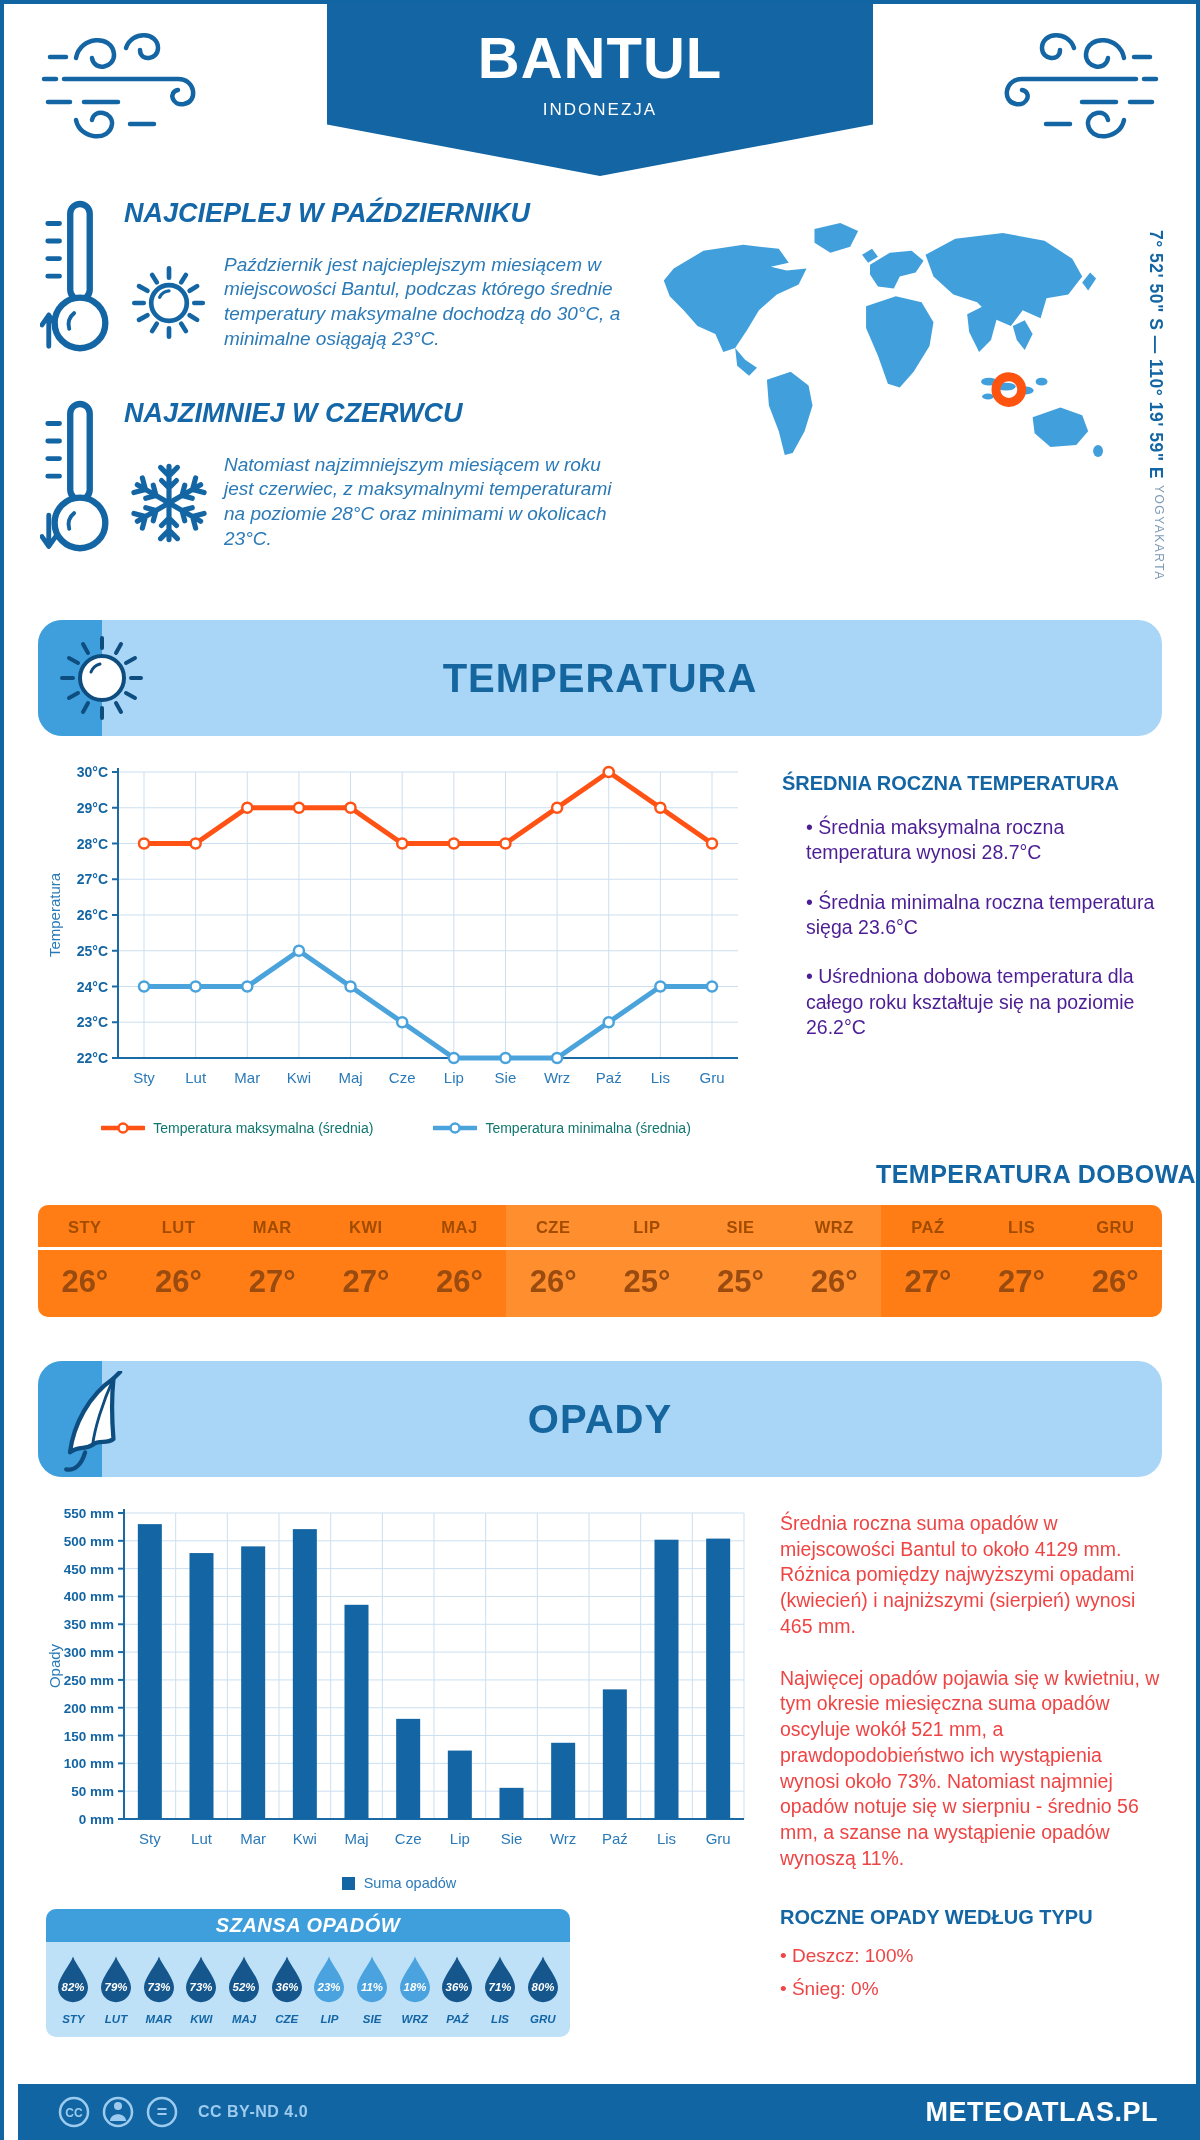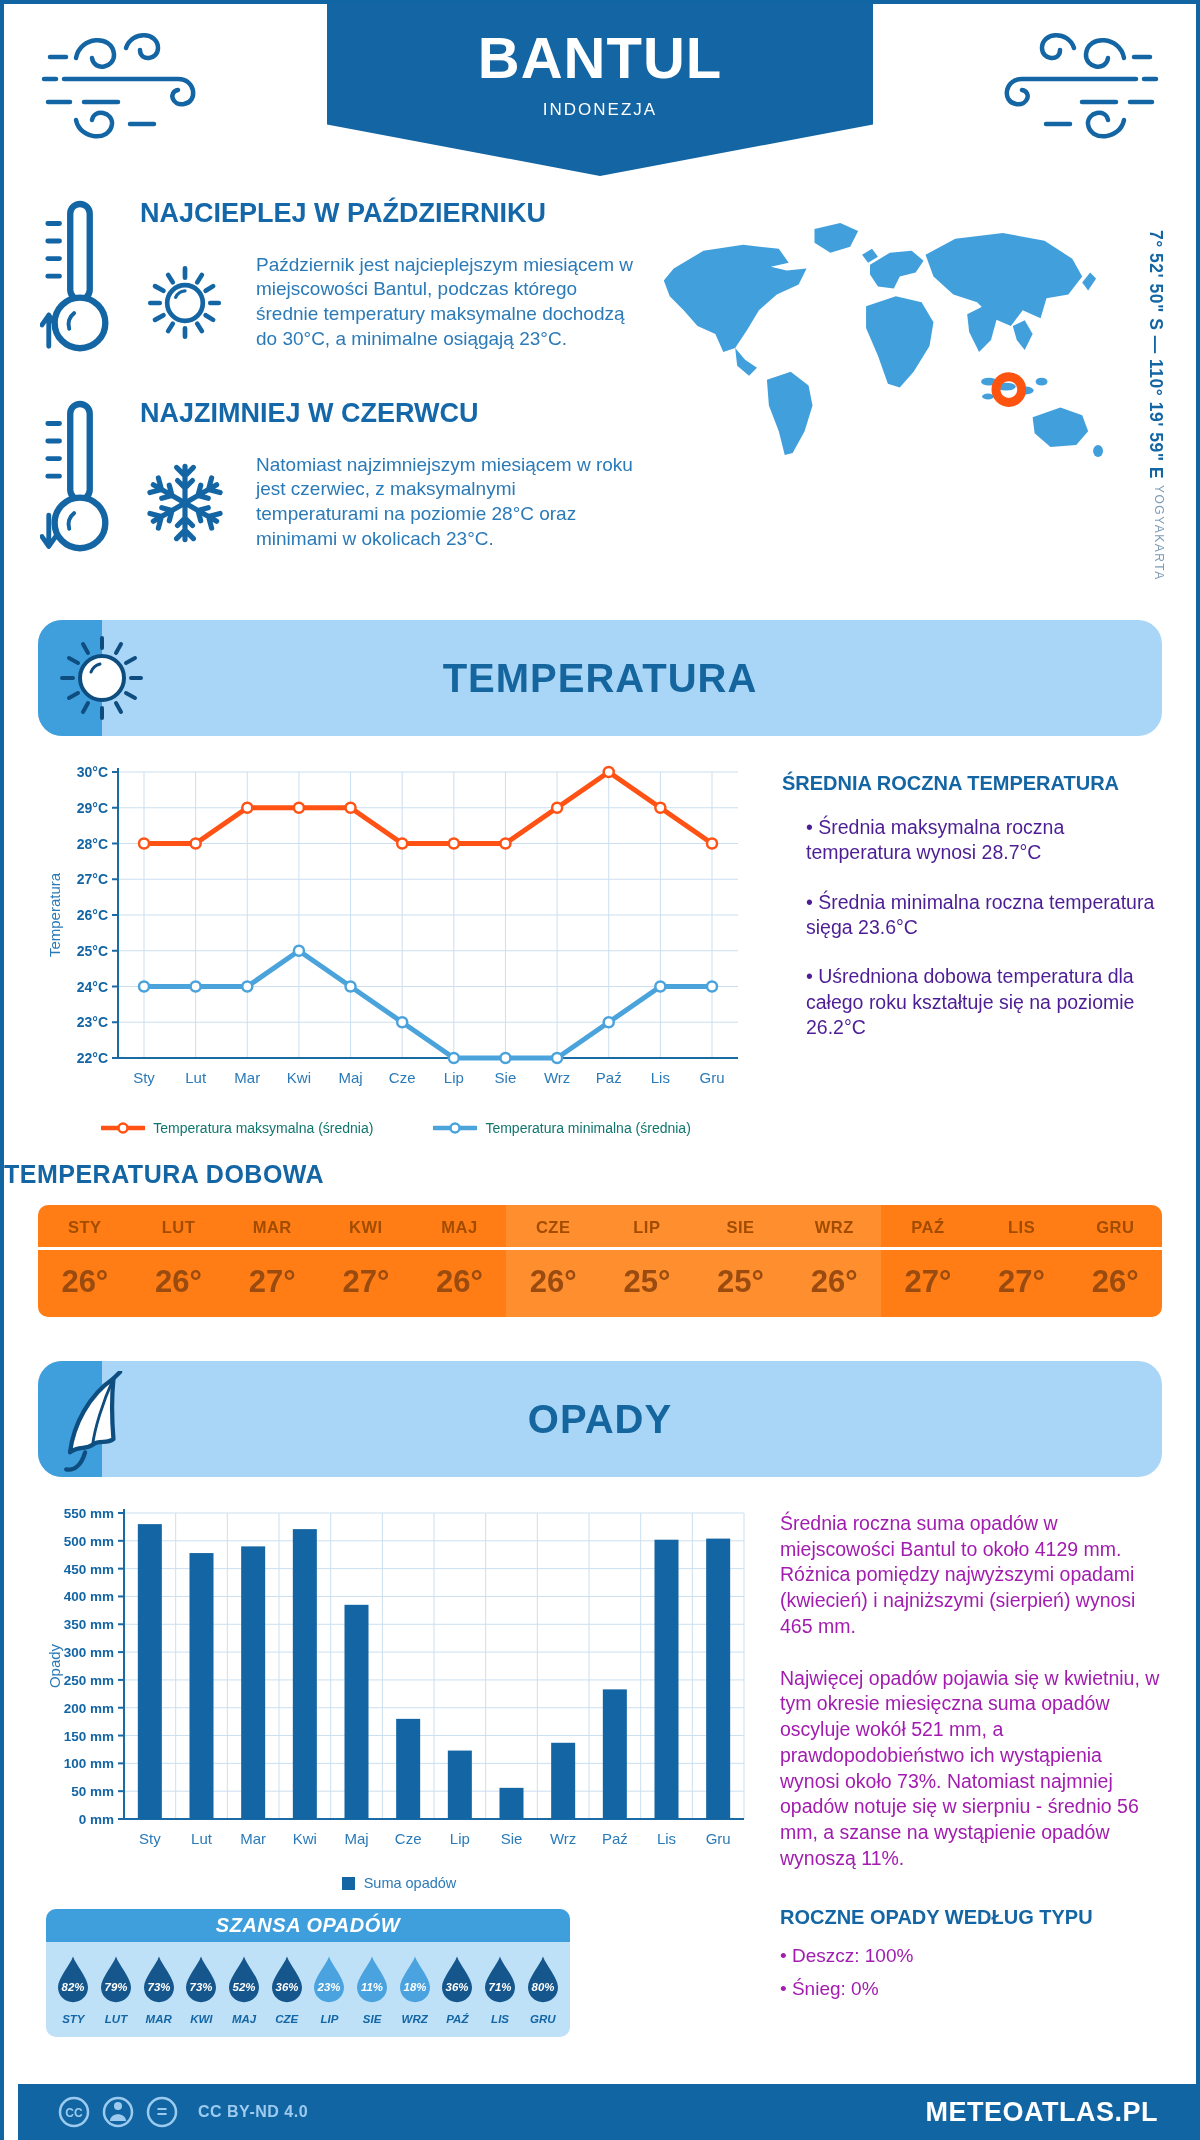"NAJCIEPLEJ W PAŹDZIERNIKU" .hl { column-gap: 20px -> 4px; font-style: none -> italic }
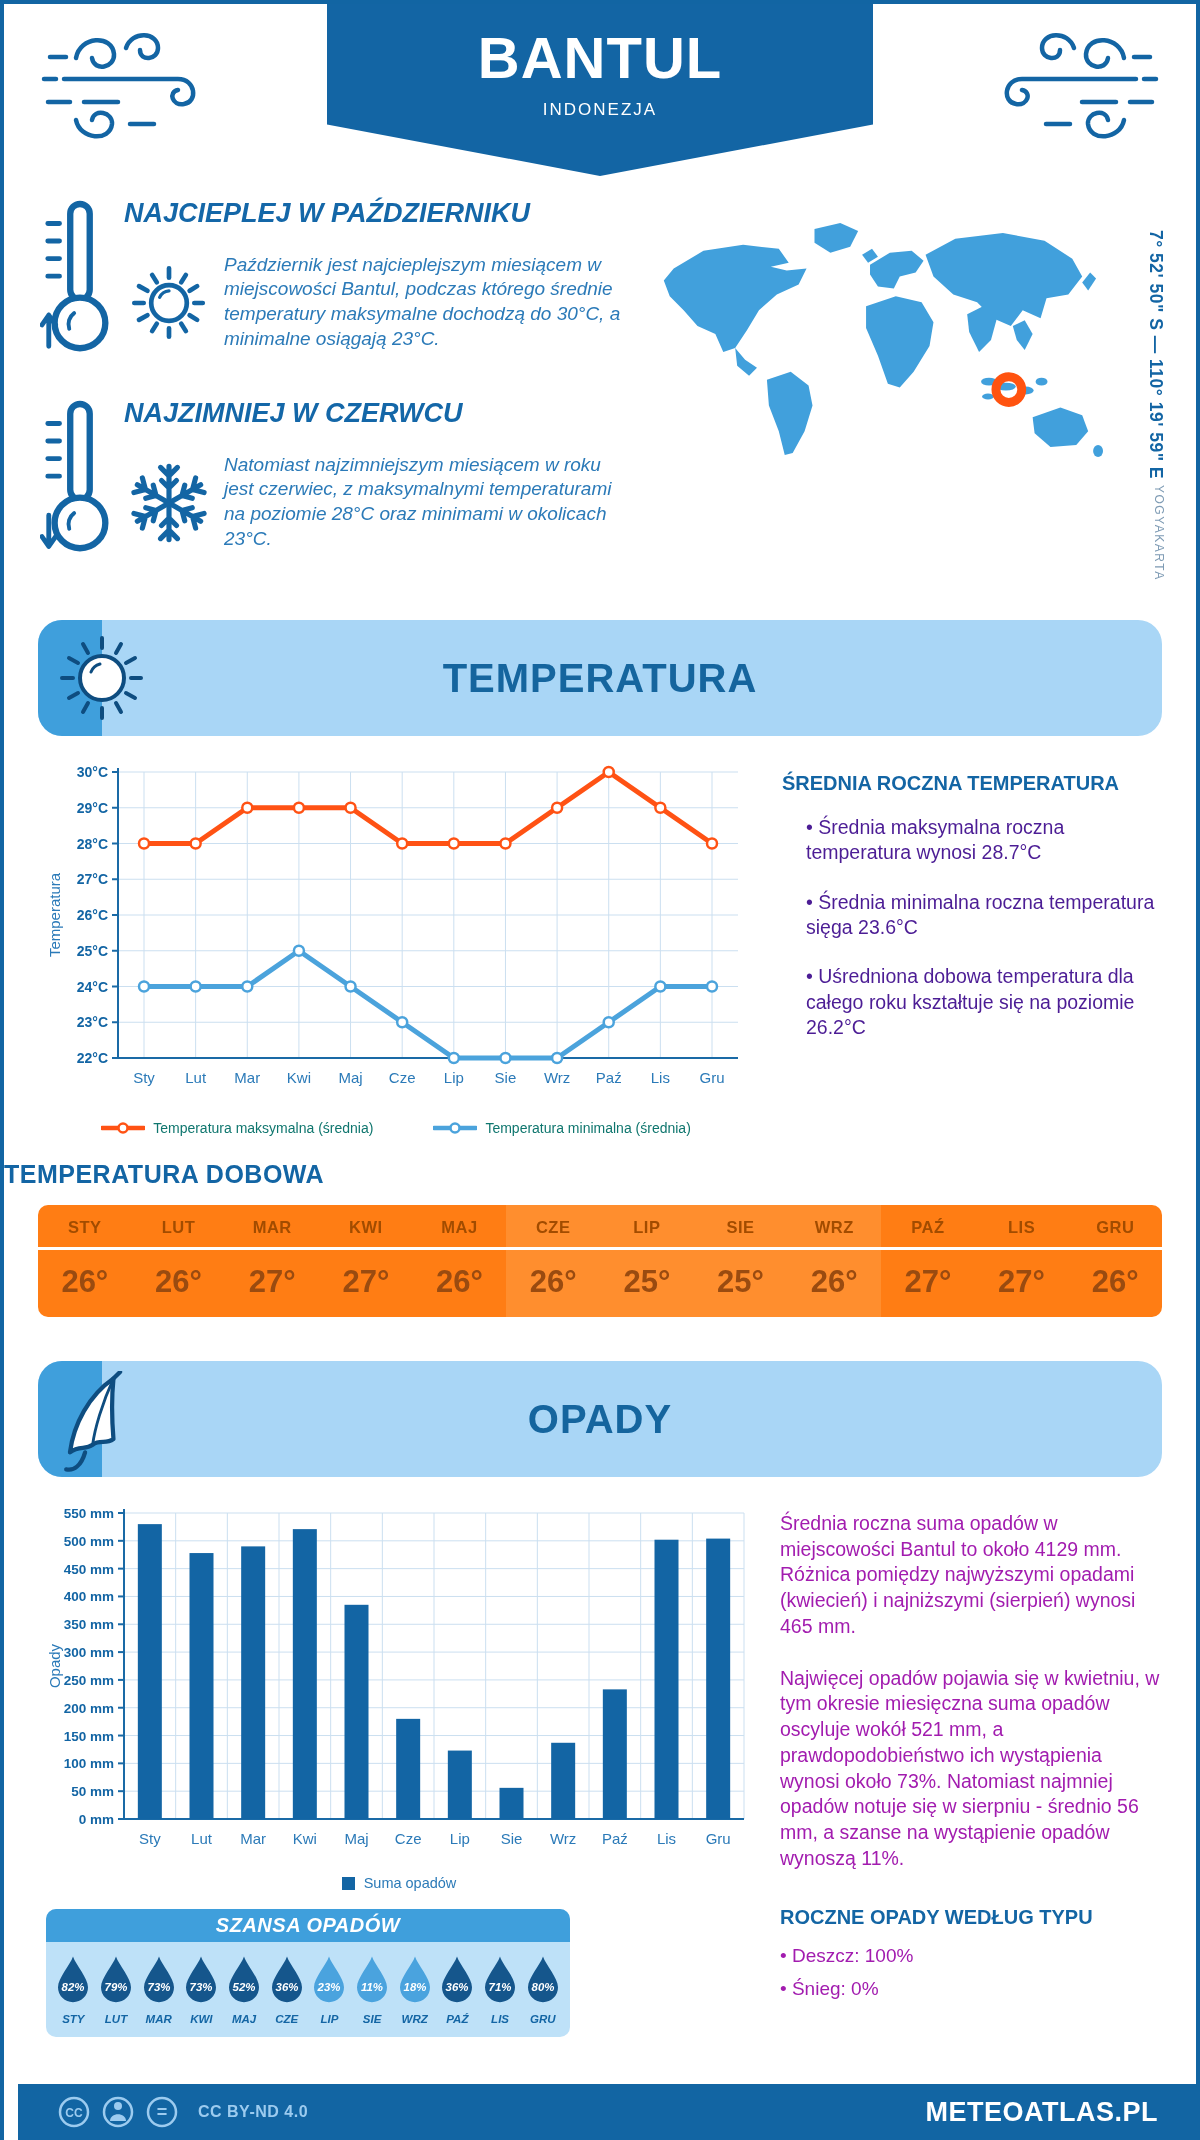"TEMPERATURA DOBOWA" .daily h3 { text-align: left -> right }
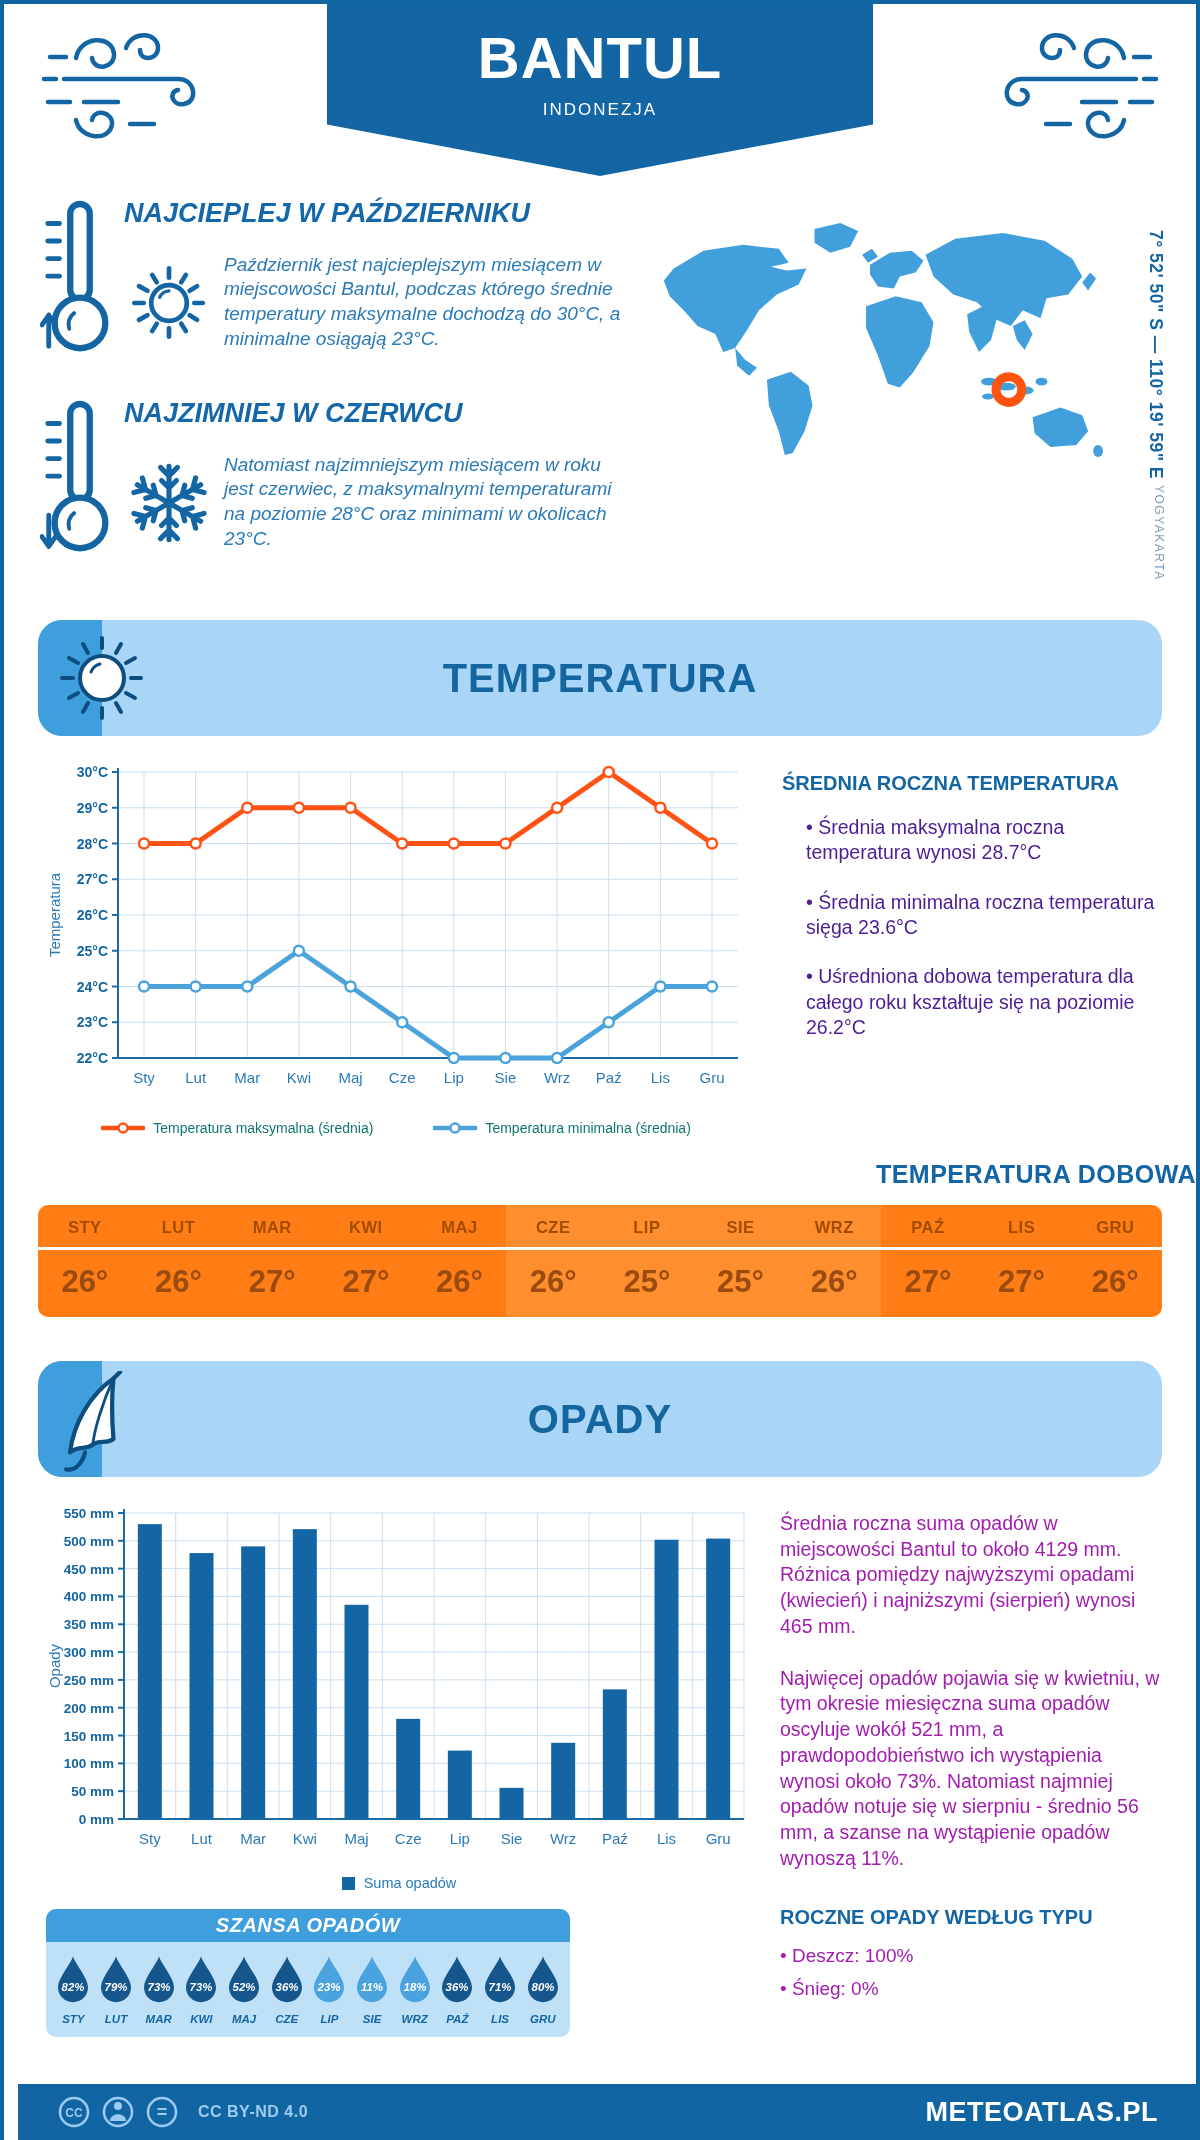"Średnia roczna suma opadów w" .aside-precip p { color: #a21caf -> #ef4444 }
